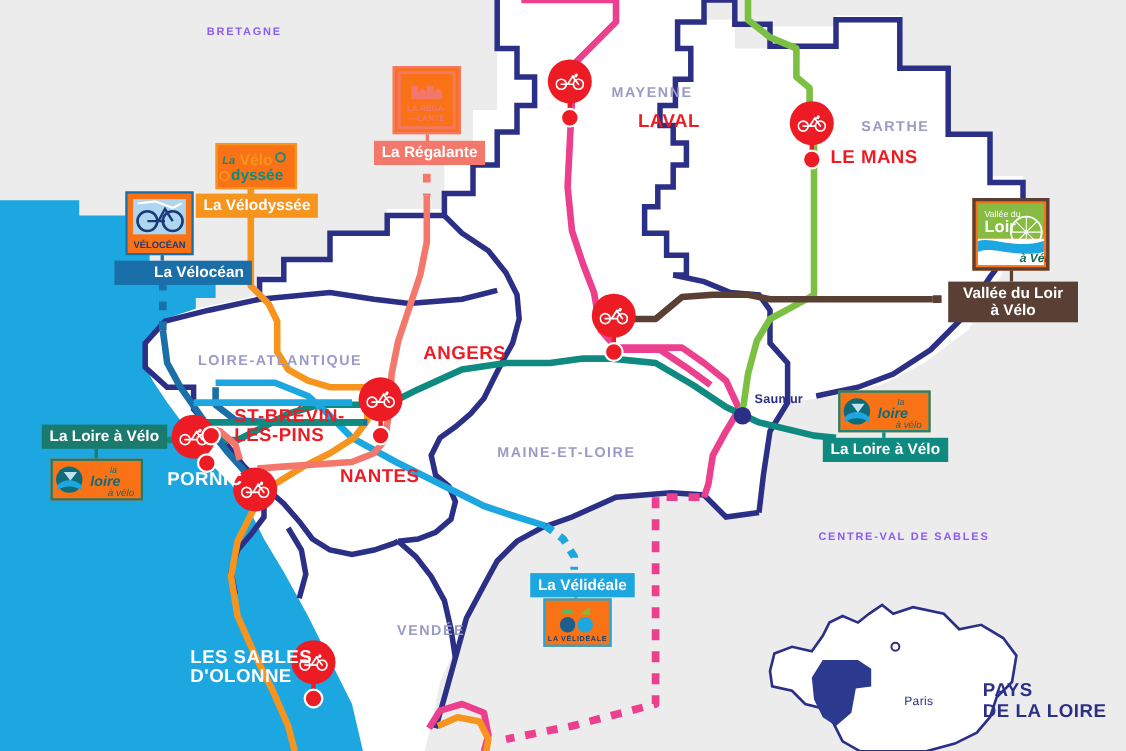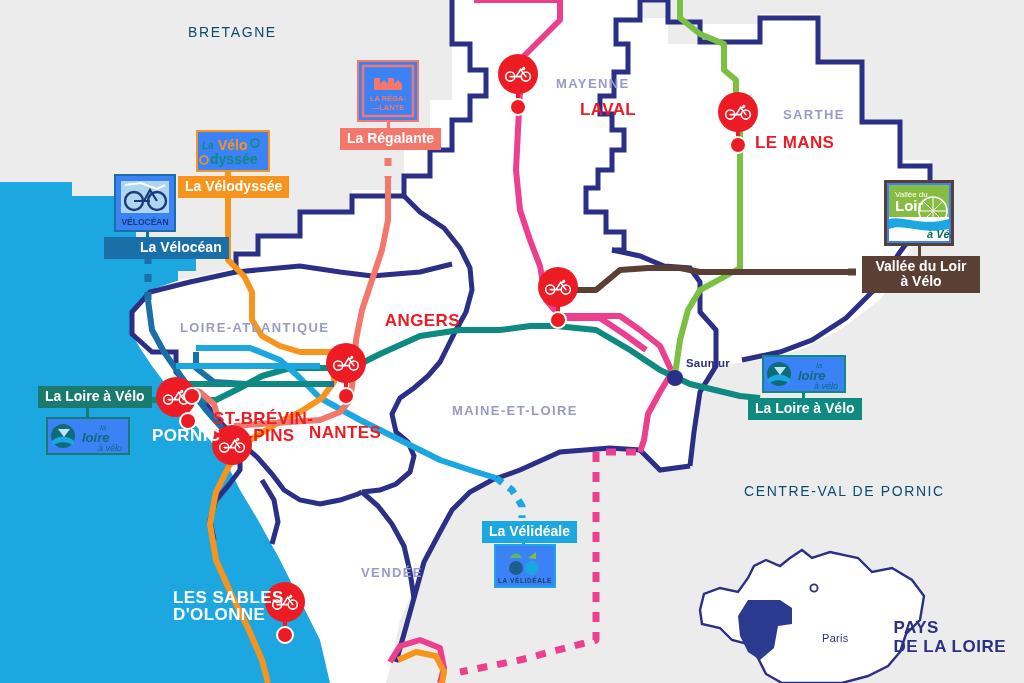"BRETAGNE" .region-name { color: #0c4a6e -> #8b5cf6; font-size: 14px -> 10px; font-weight: normal -> bold }
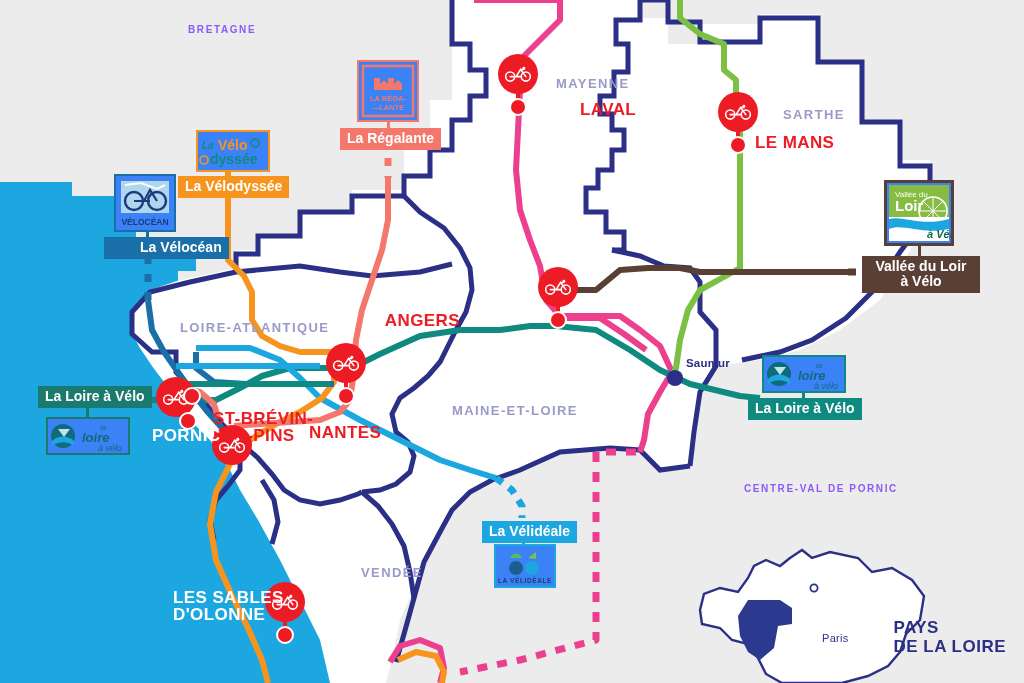"LA RÉGA-" .logo-box { background: #3b82f6 -> #f97316 }
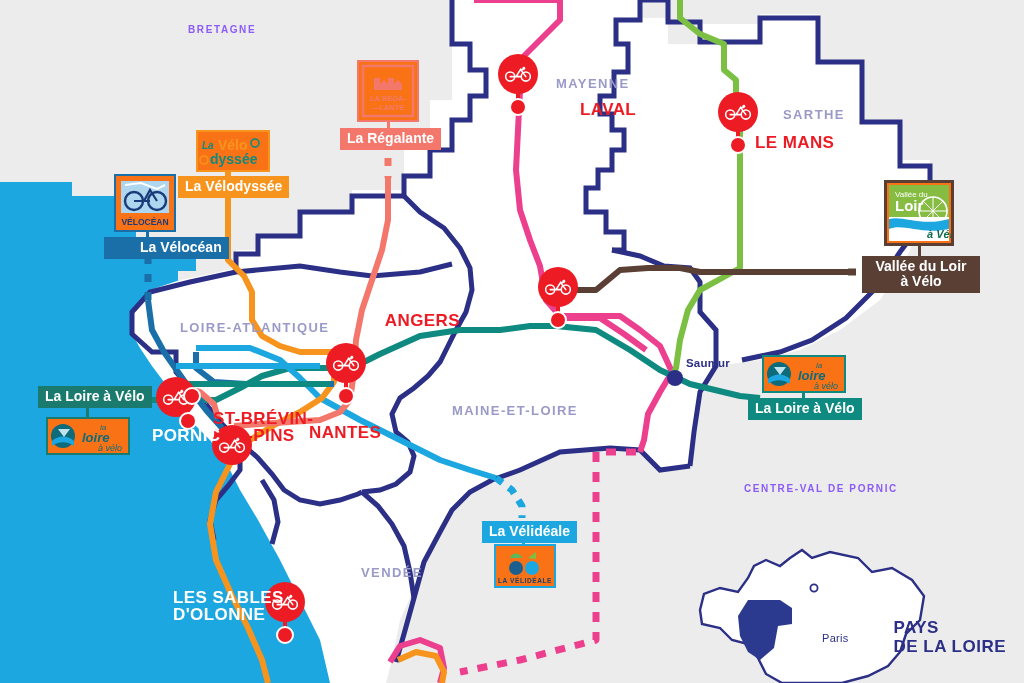"ST-BRÉVIN-" div.maplabel { margin-top: 40px -> none }
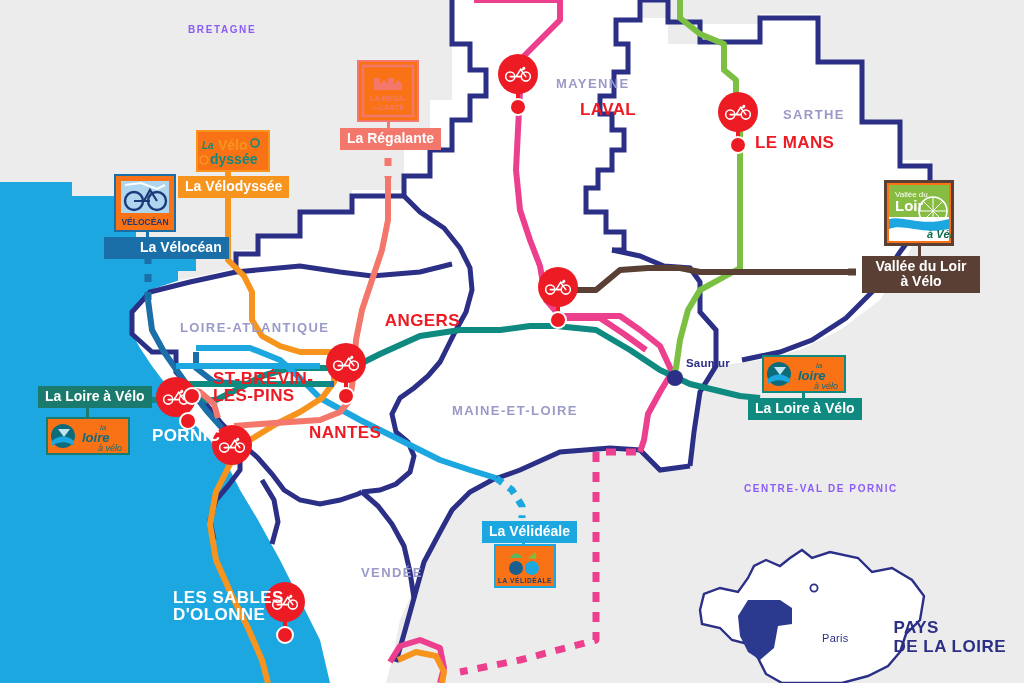"CENTRE-VAL DE PORNIC" div.maplabel { text: PORNIC -> SABLES }
